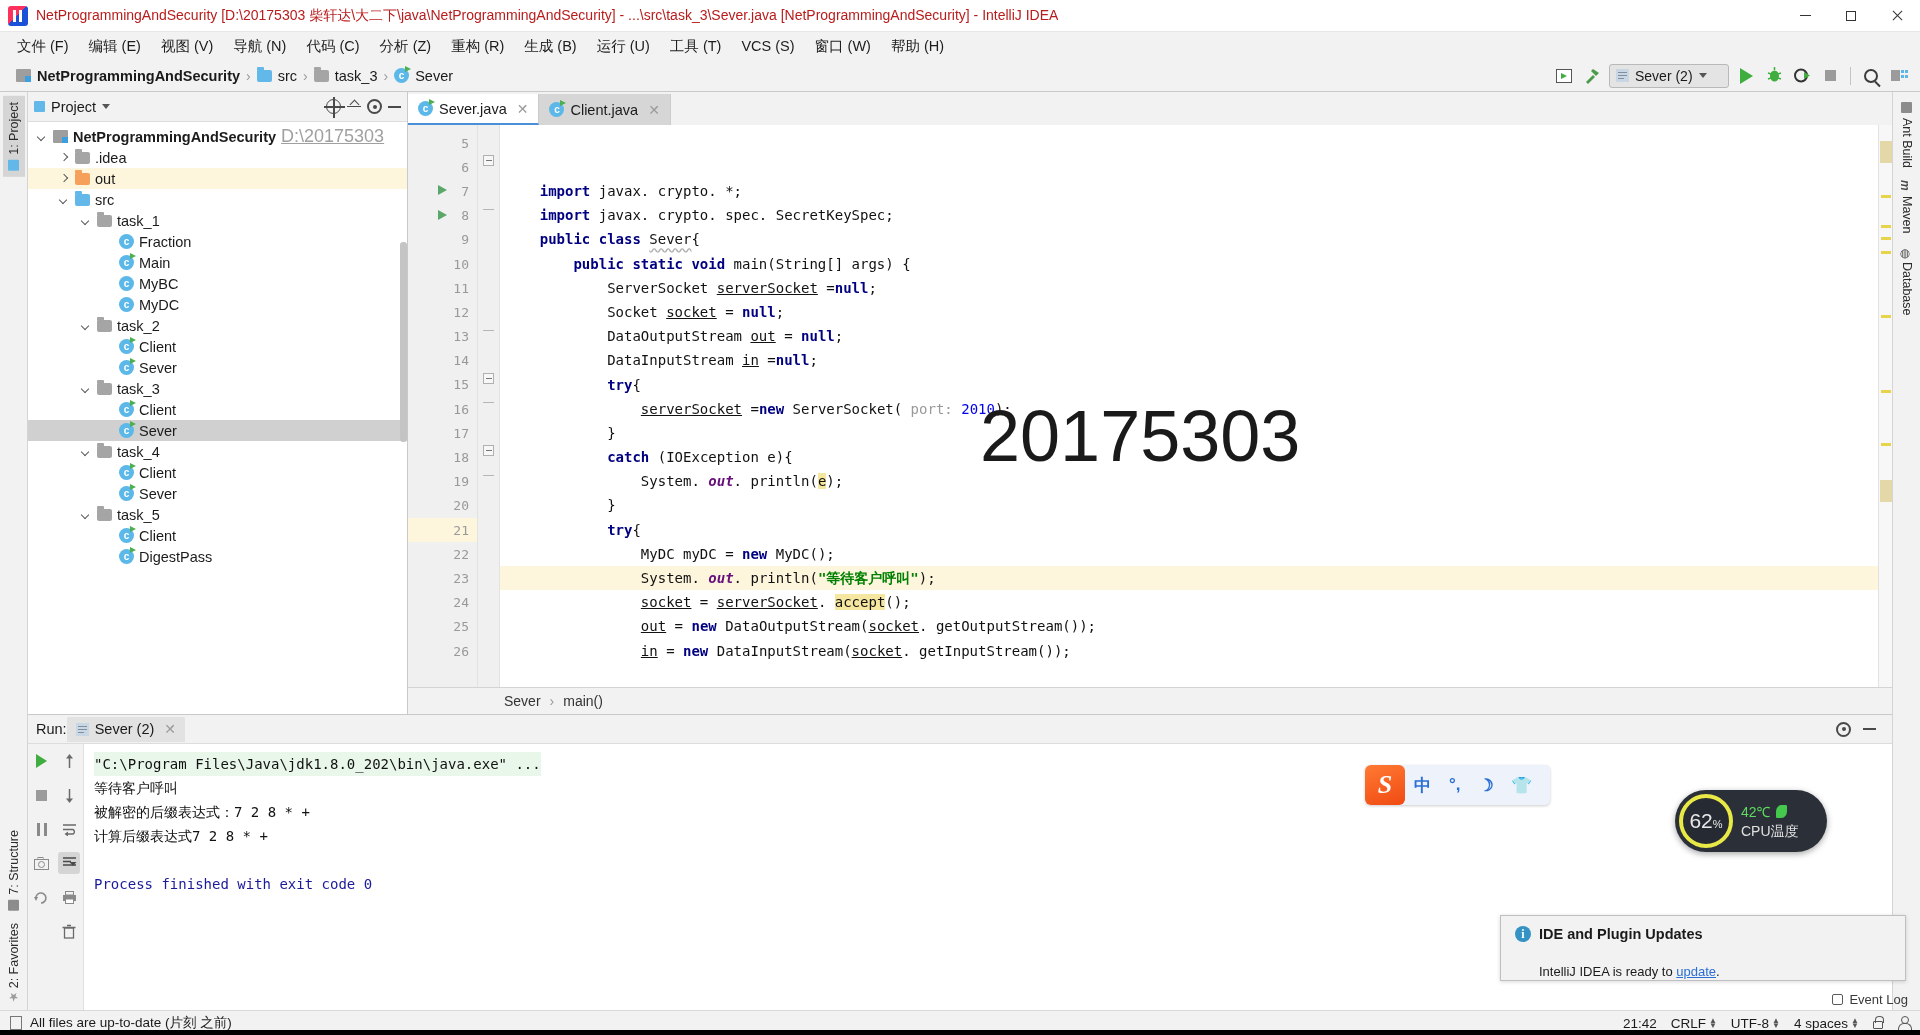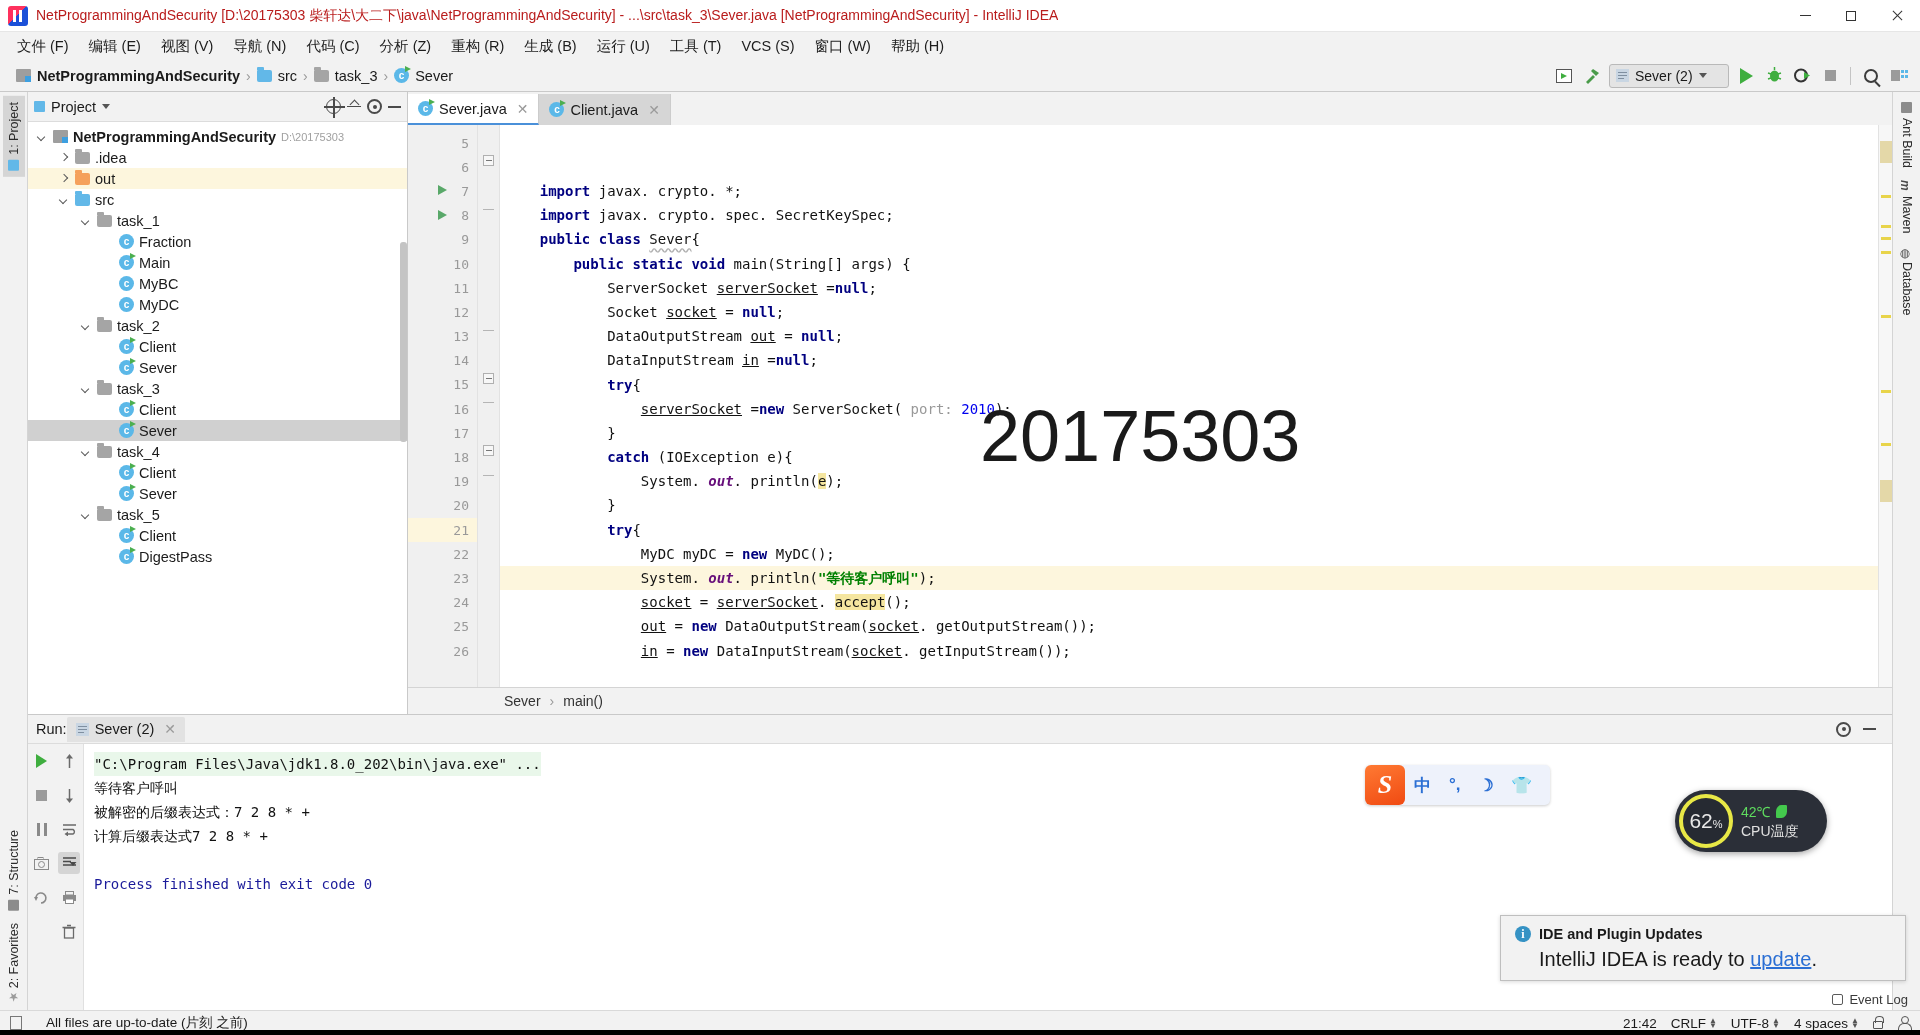"D:\20175303" .tpath { font-size: 11px -> 18px; text-decoration: none -> underline }
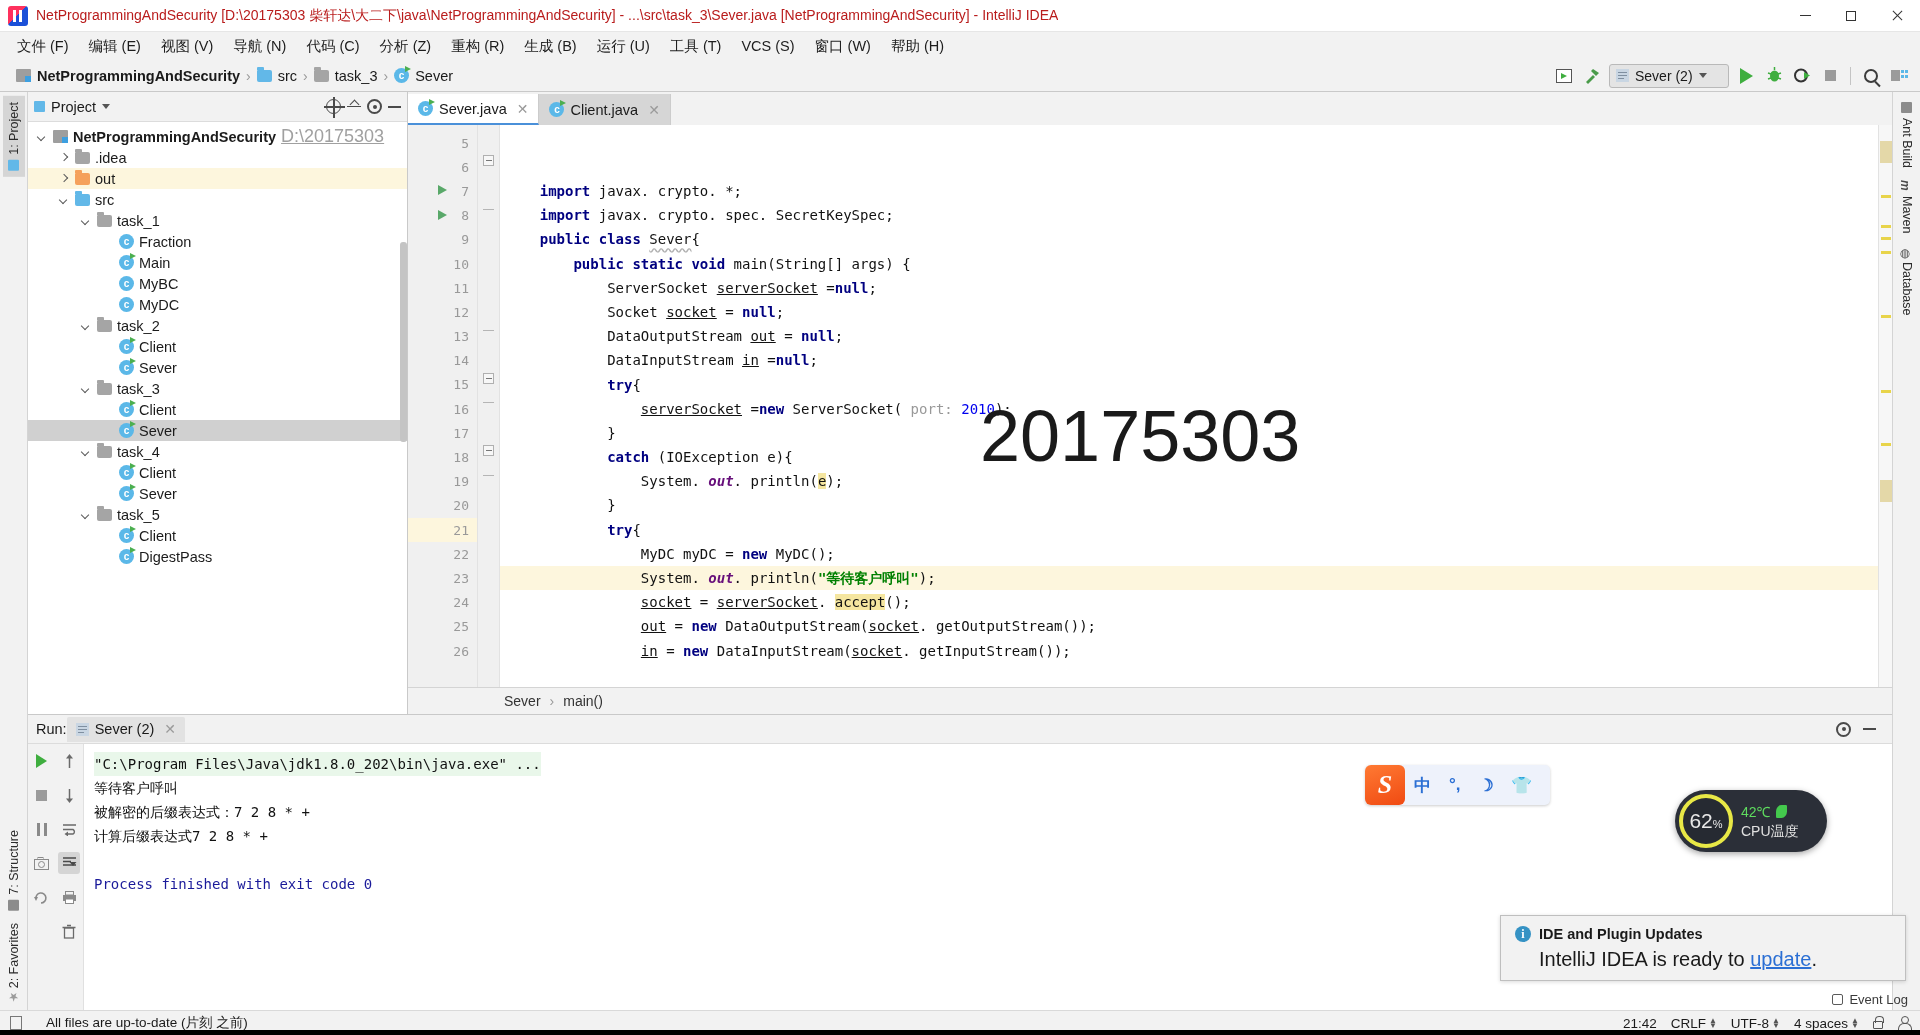"IntelliJ IDEA is ready to" .notif-body { font-size: 20px -> 13px; margin-top: 6px -> 22px }
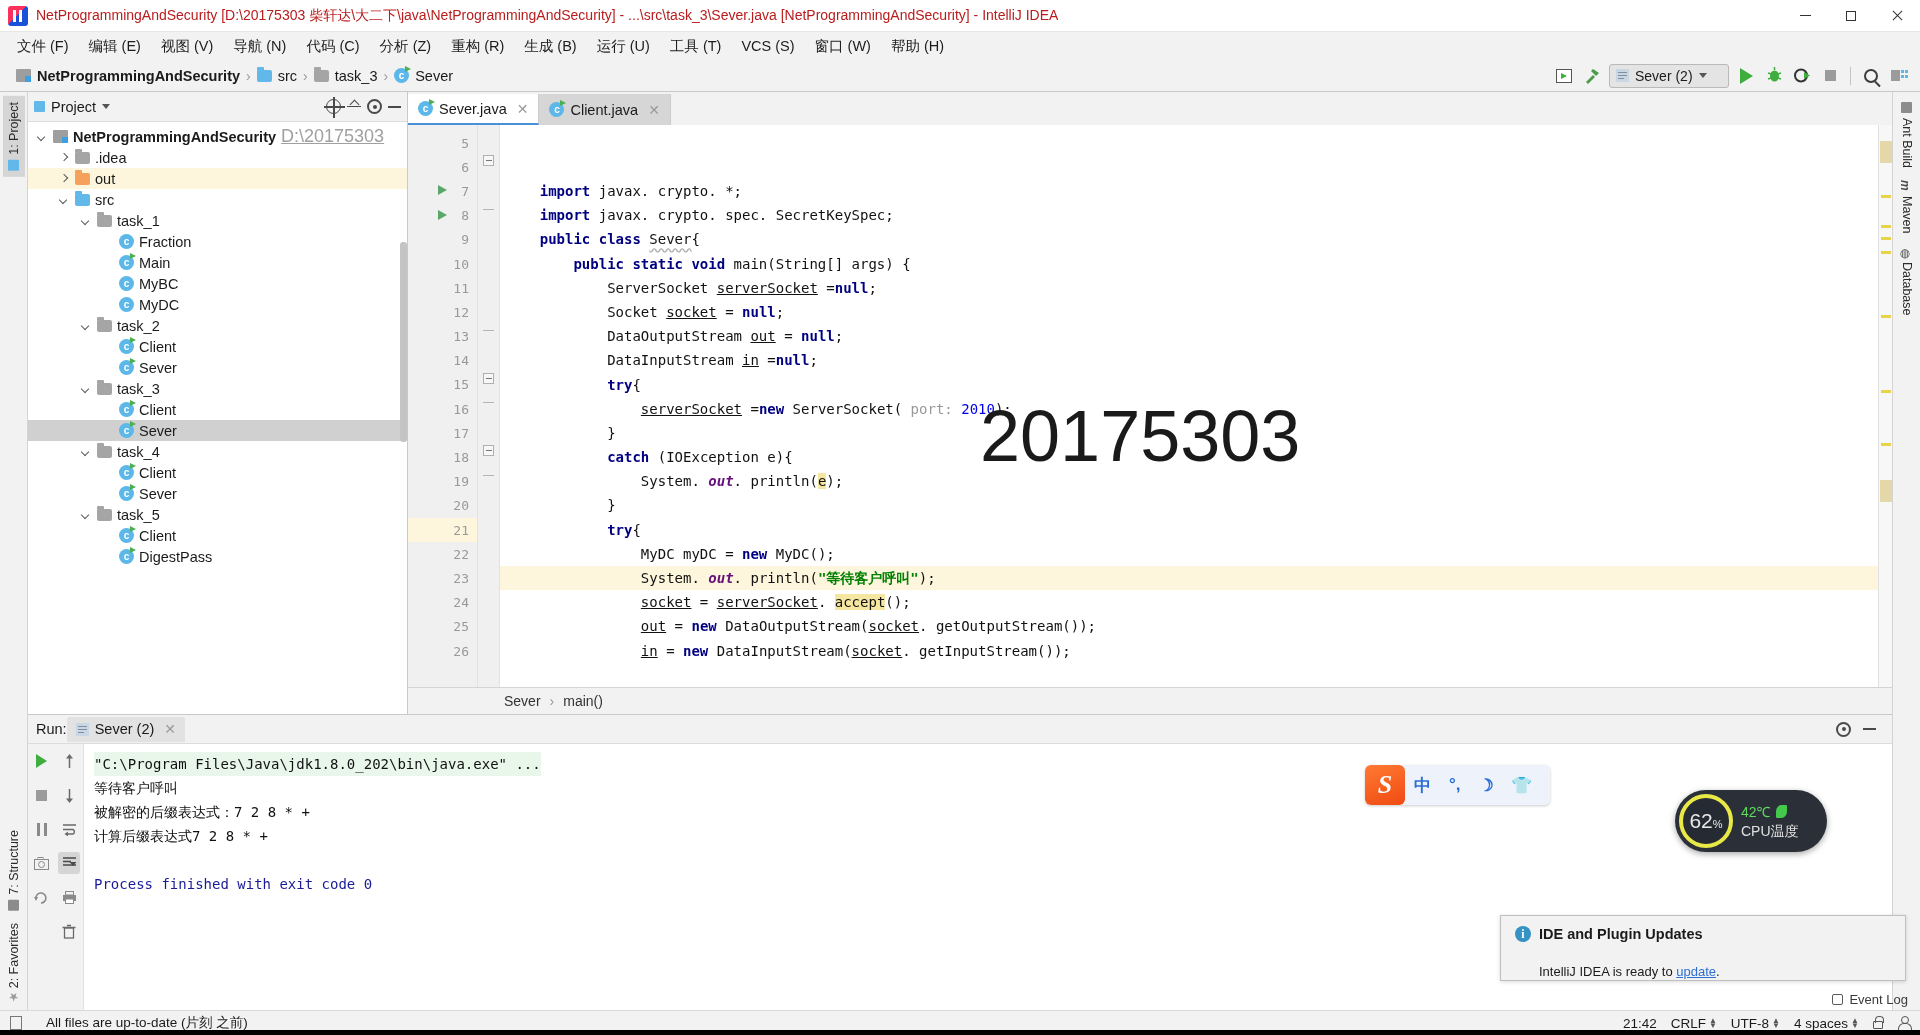"All files are up-to-date (片刻" .statusbar { gap: 24px -> 8px }
